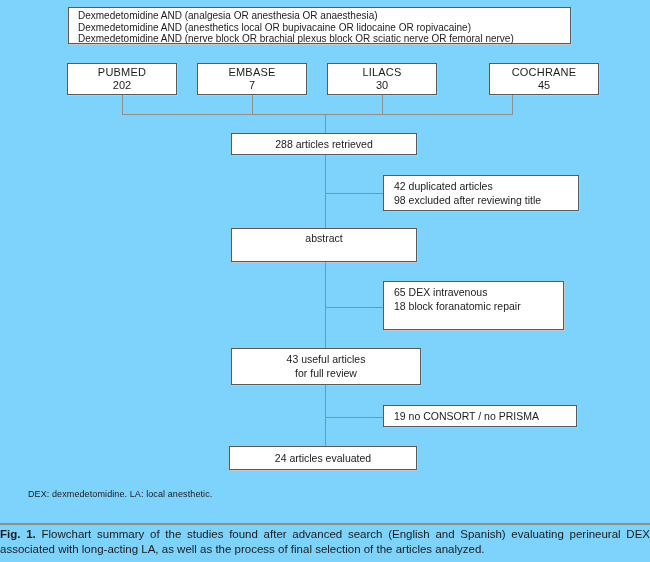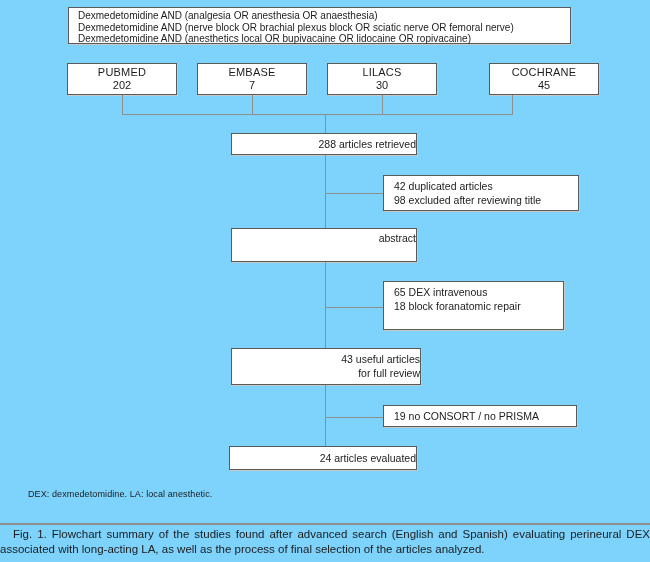"Dexmedetomidine AND (nerve block OR" div { order: before "Dexmedetomidine AND (anesthetics local" -> after "Dexmedetomidine AND (anesthetics local" }
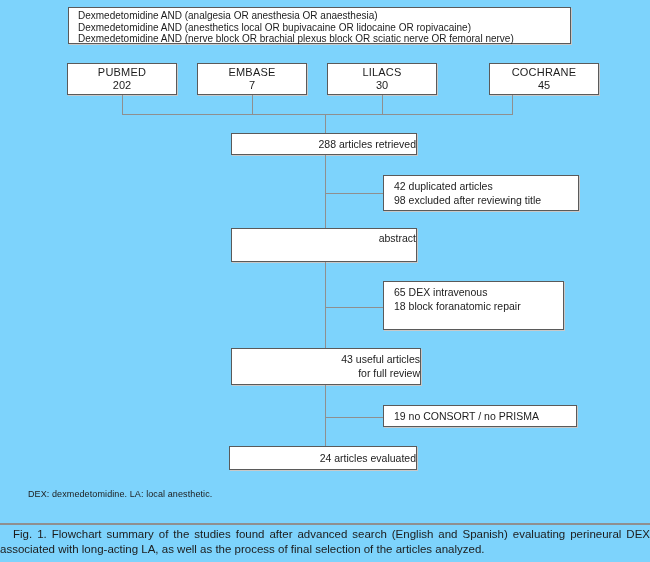"288 articles retrieved" .centered { text-align: right -> center }
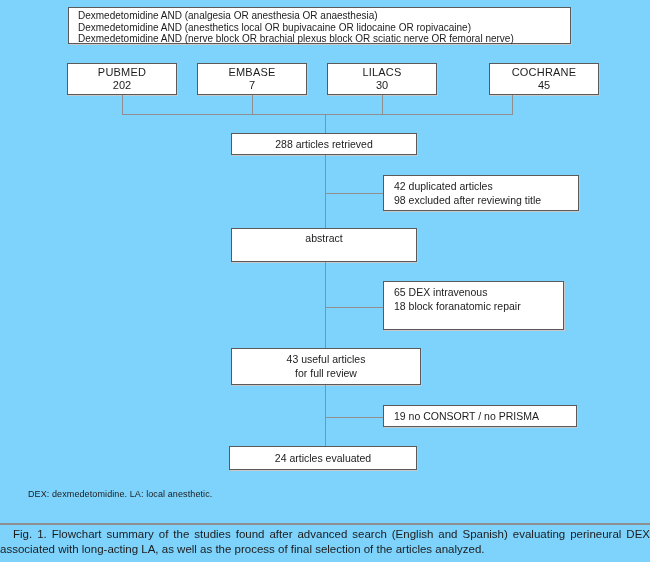"Fig. 1." .caption .fig-label { font-weight: normal -> bold; padding-left: 13px -> none }
